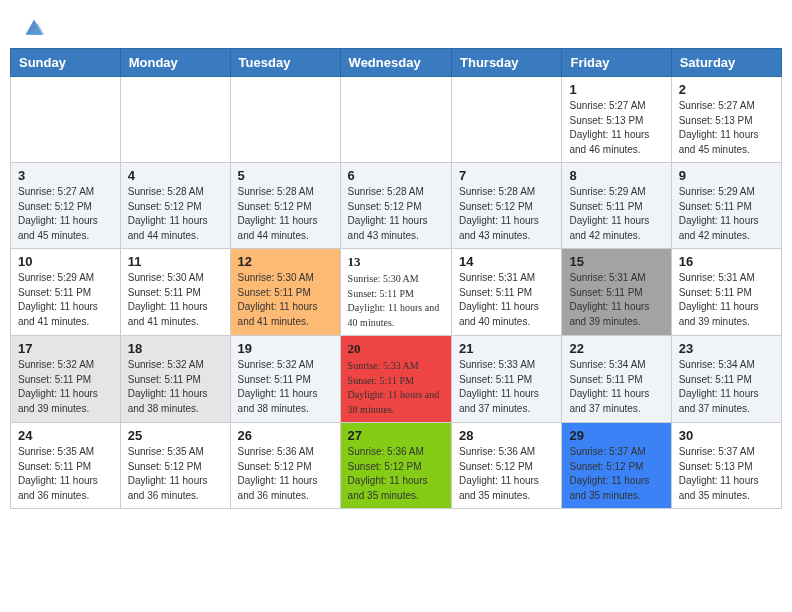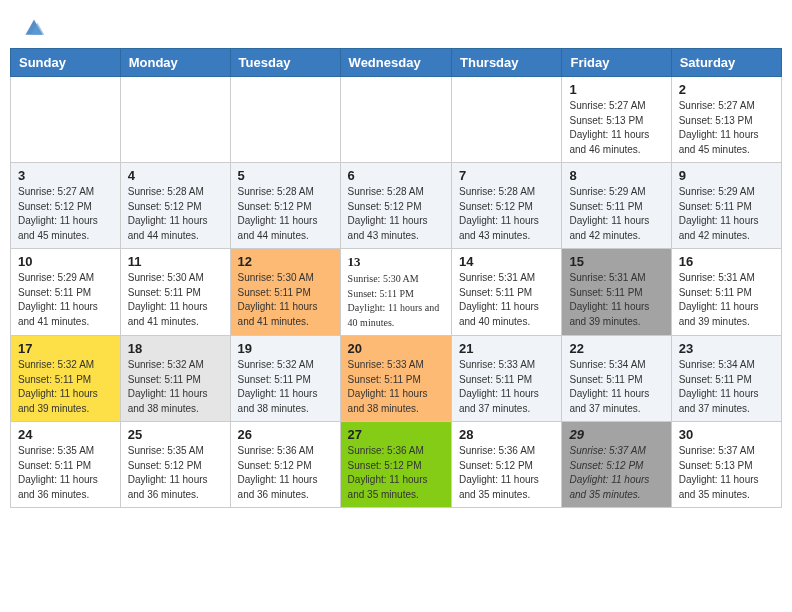"17" td { background: #fde047 -> #e5e5e5 }
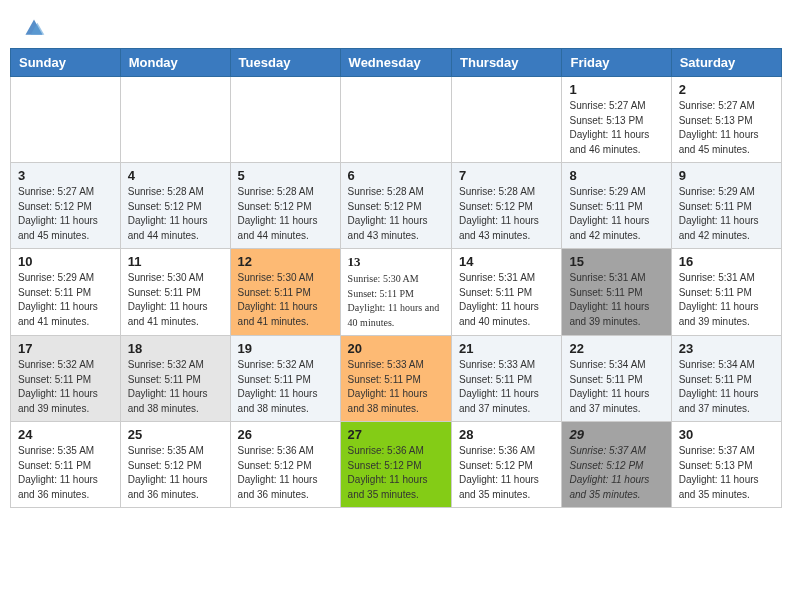"20" td { background: #fdba74 -> #ef4444; font-family: none -> Liberation Serif, serif }
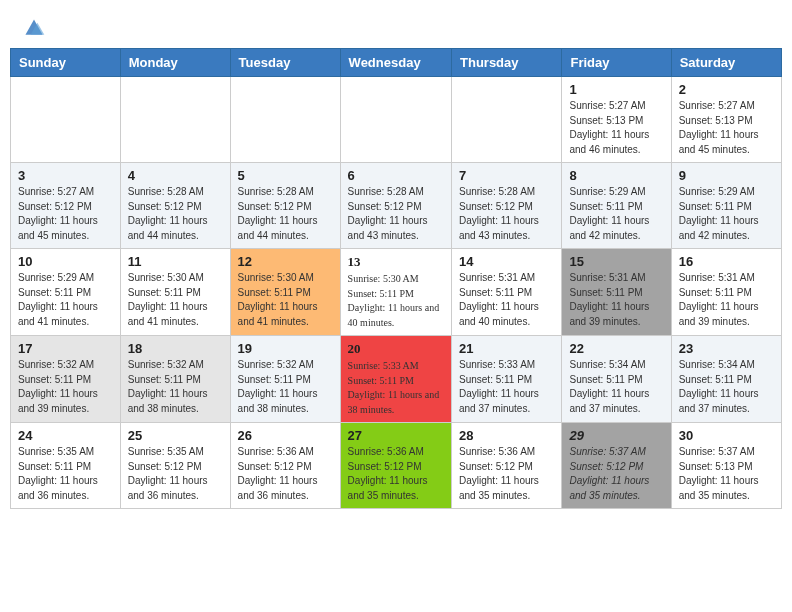"29" td { background: #a3a3a3 -> #3b82f6; font-style: italic -> none }
